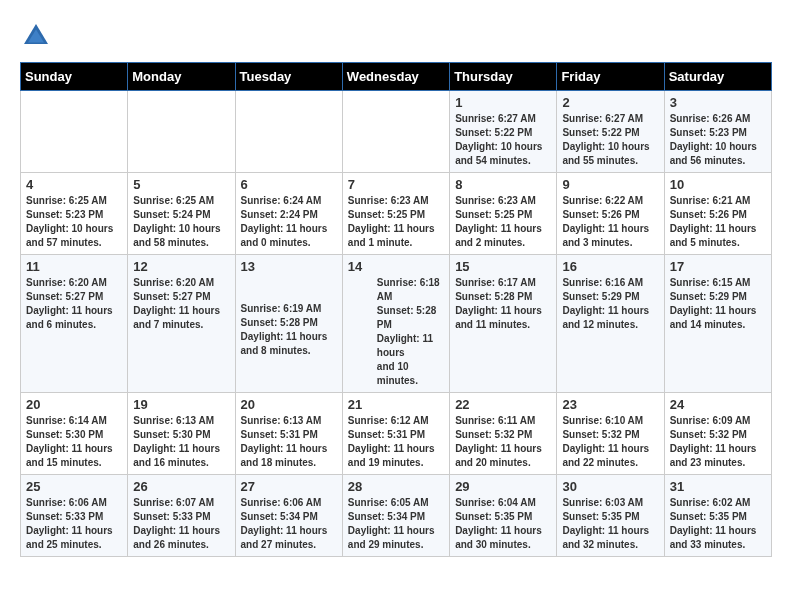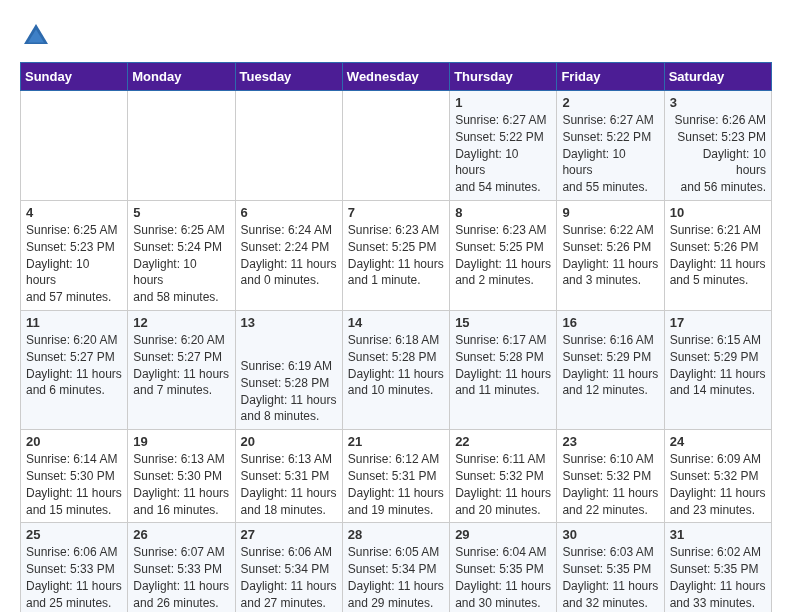"Sunday" thead tr { background-color: #4c1d95 -> #000000 }
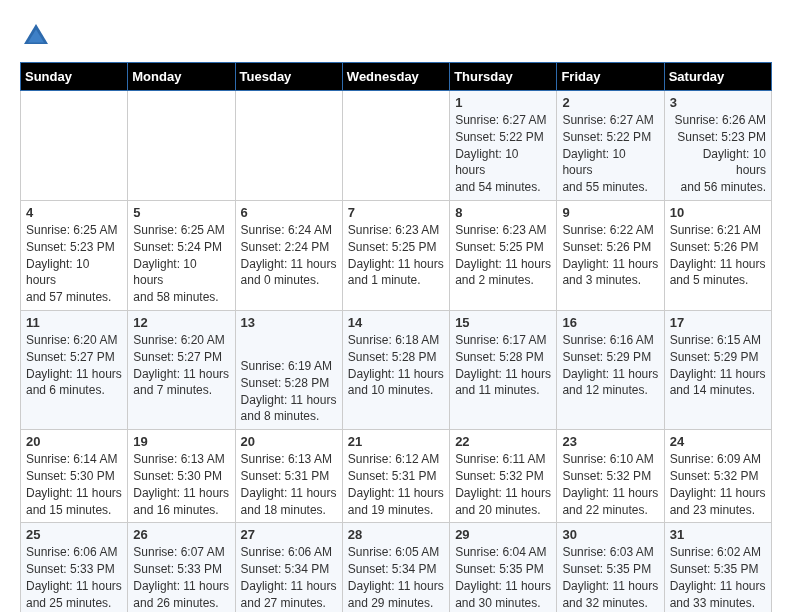"Sunrise: 6:27 AM" .cell-text { font-size: 12px -> 10px; font-weight: none -> bold }
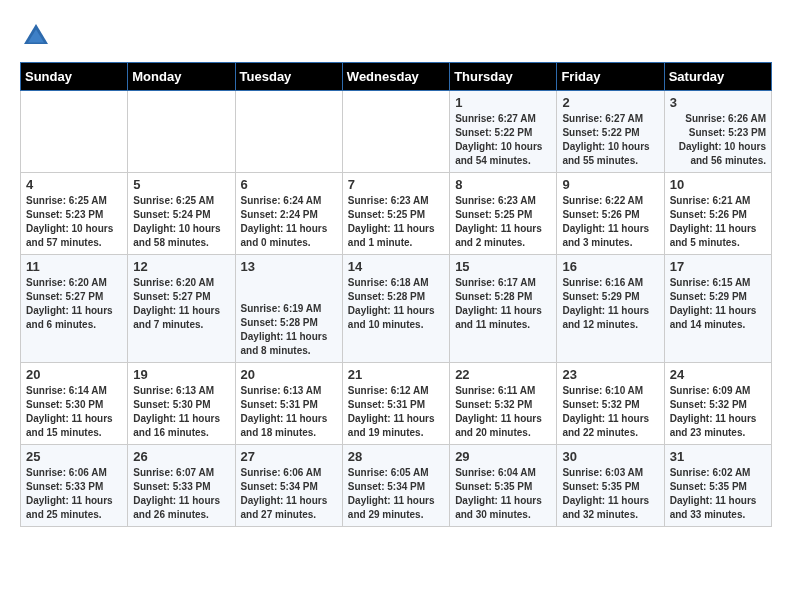"Sunrise: 6:26 AM" div.cell-text { text-align: right -> none }
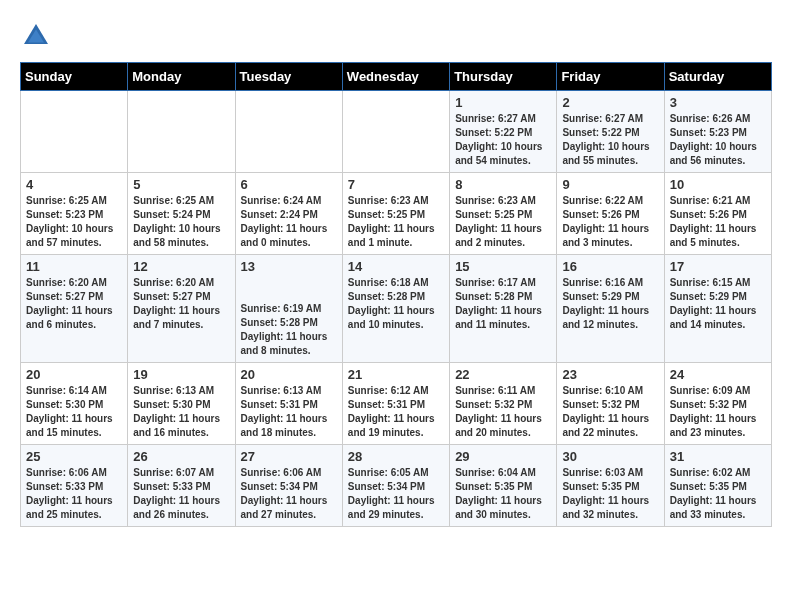"Sunrise: 6:18 AM" div.cell-text { margin-left: none -> 29px }
